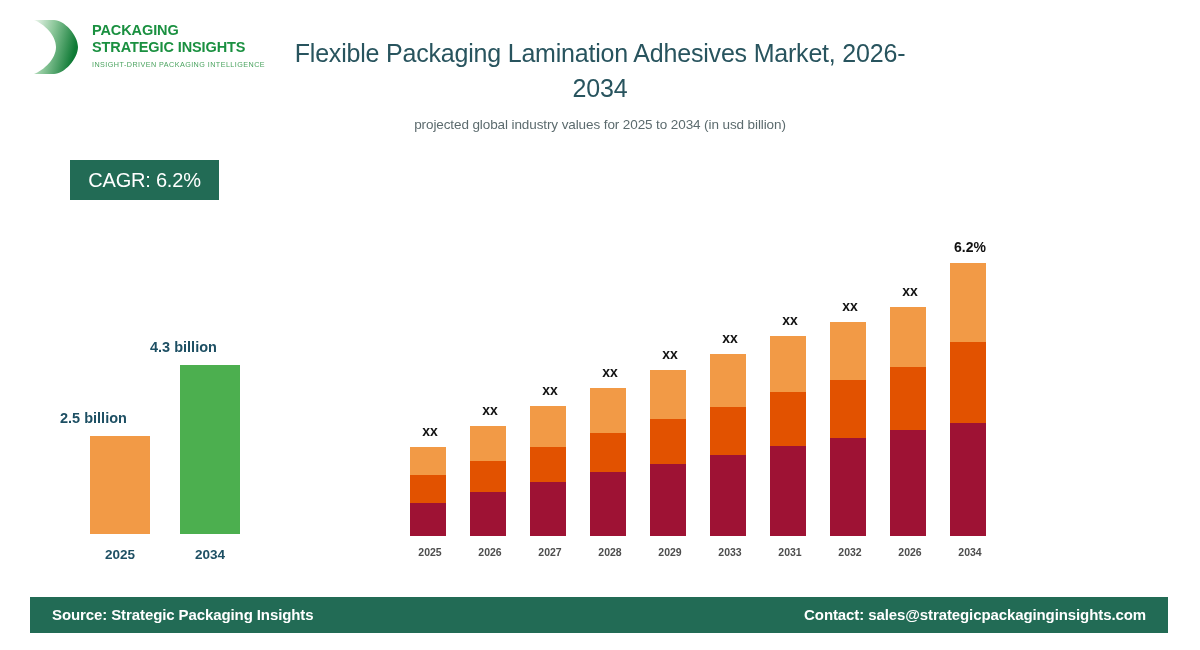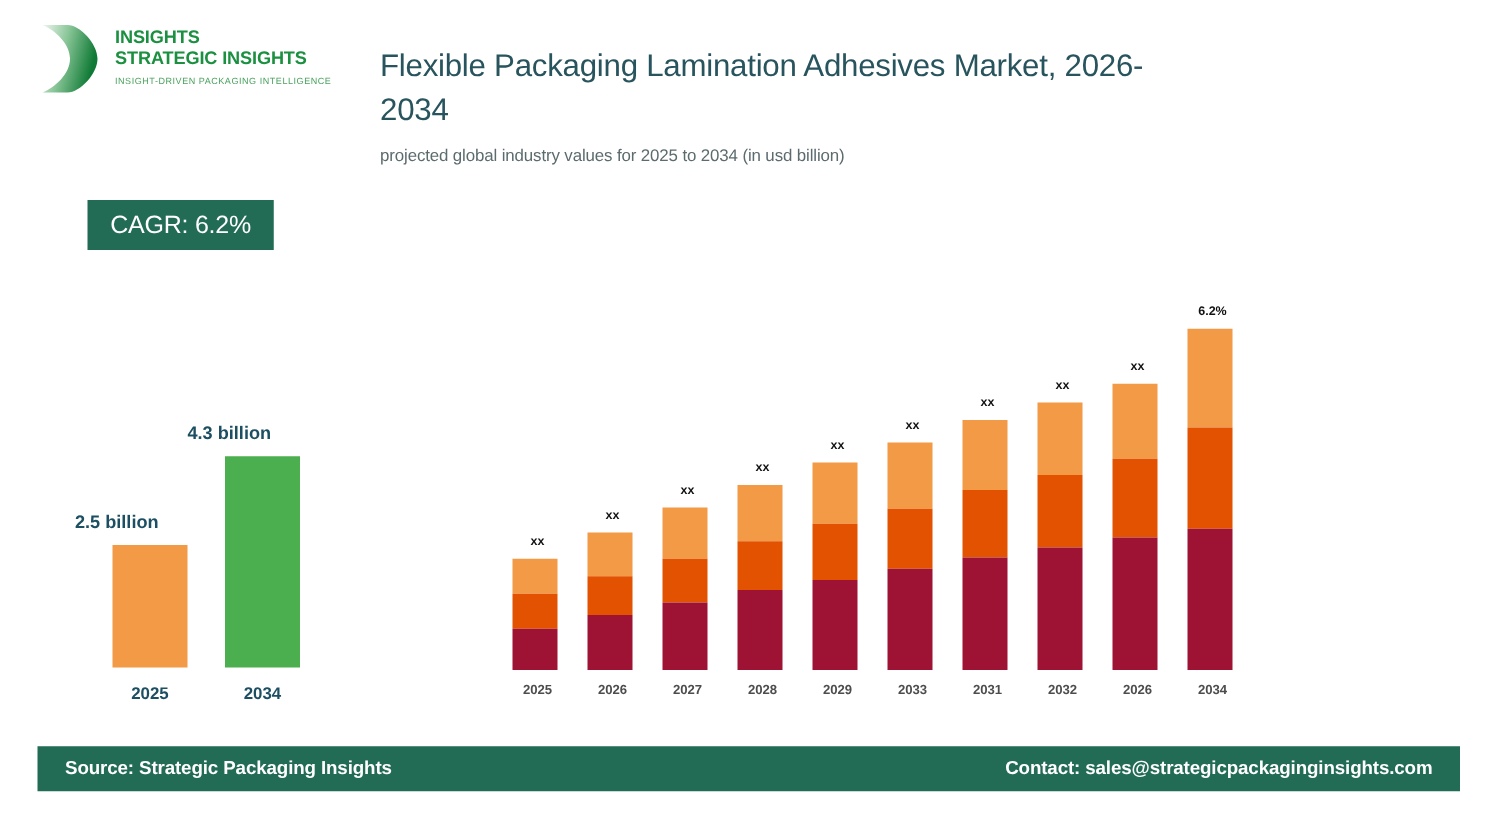"INSIGHTS" div.logo-line { text: INSIGHTS -> PACKAGING }
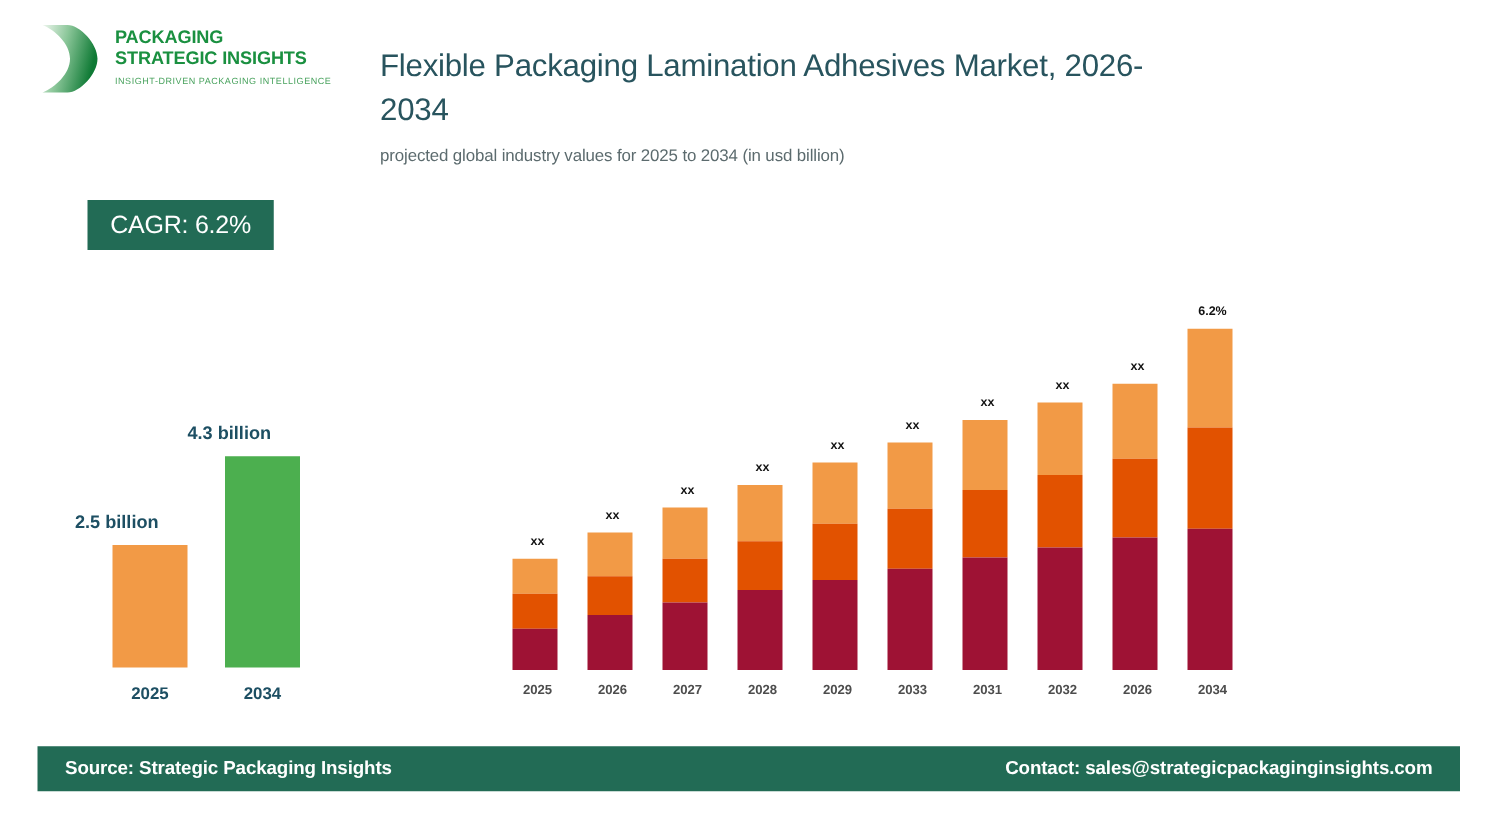"Flexible Packaging Lamination Adhesives" #title-group { left: 304px -> 290px; text-align: left -> center }
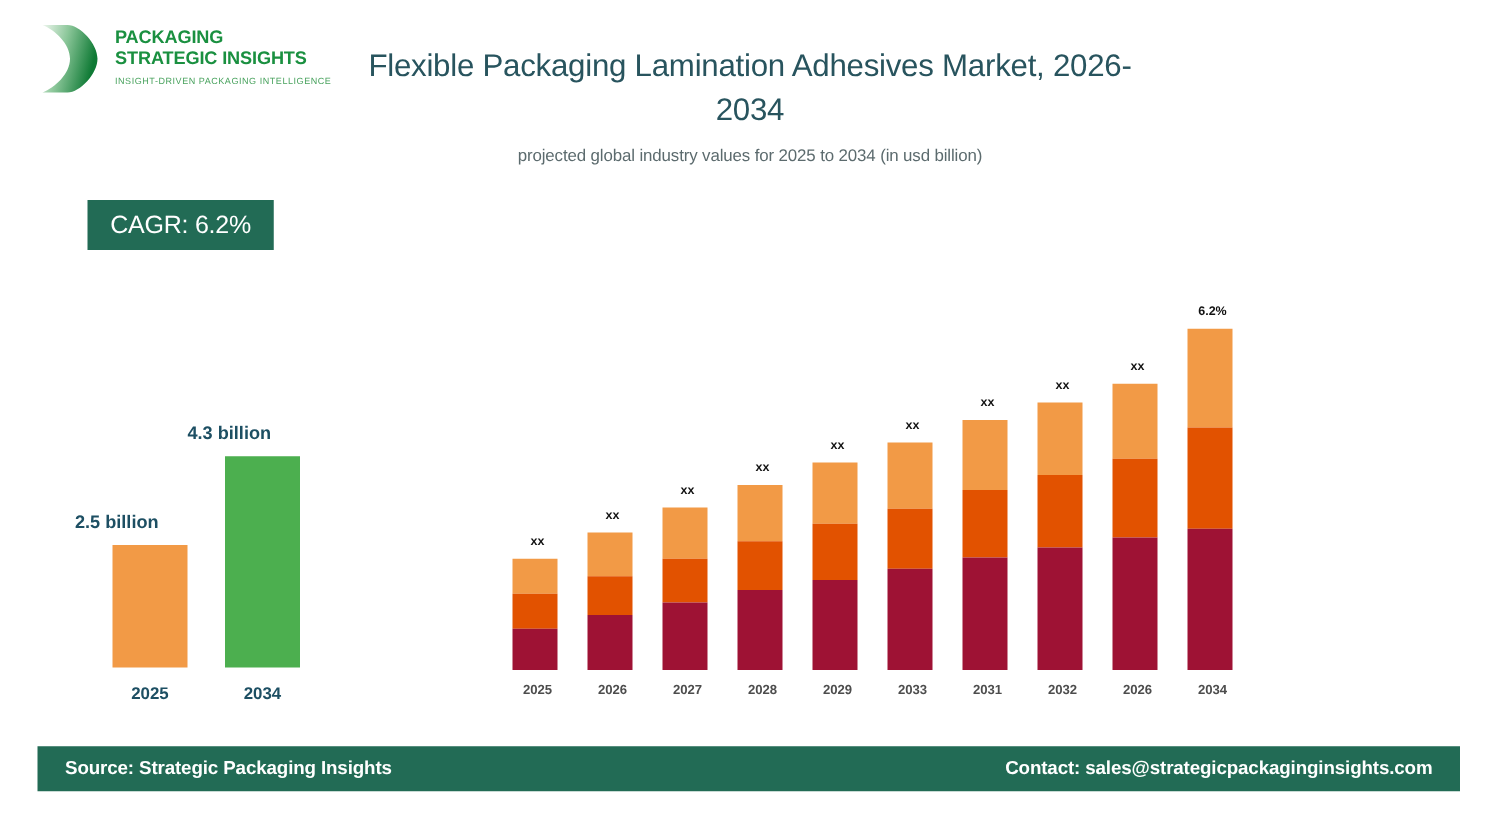"6.2%" .sb-label { font-size: 10px -> 14px }
